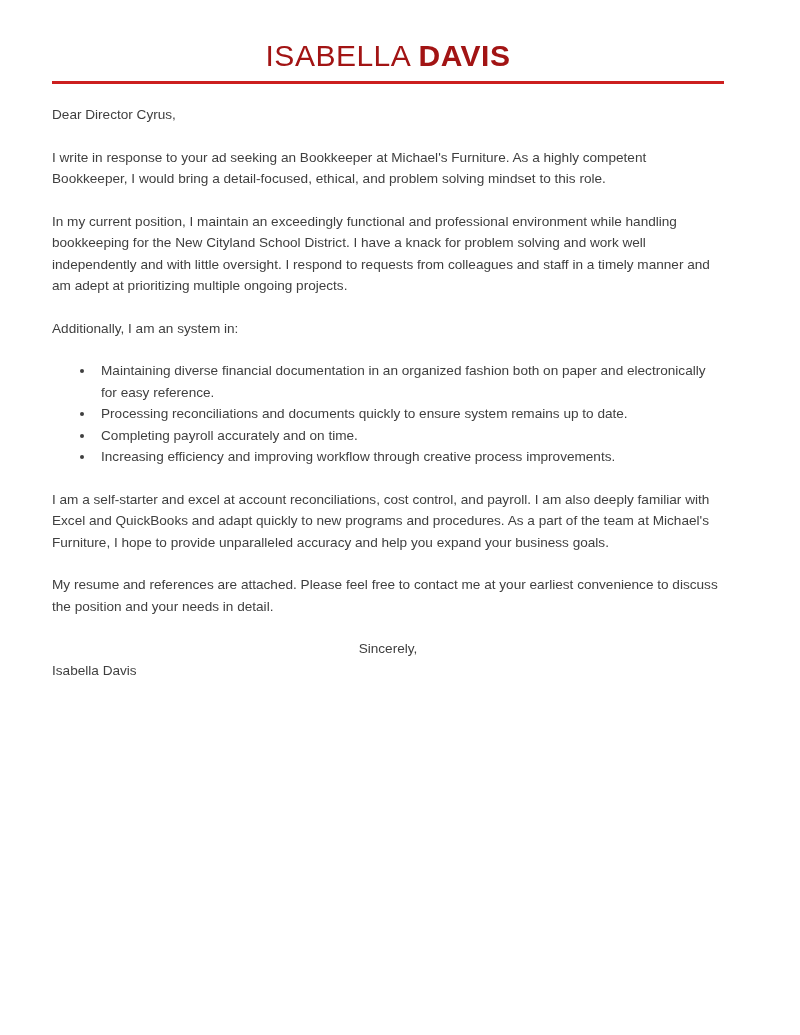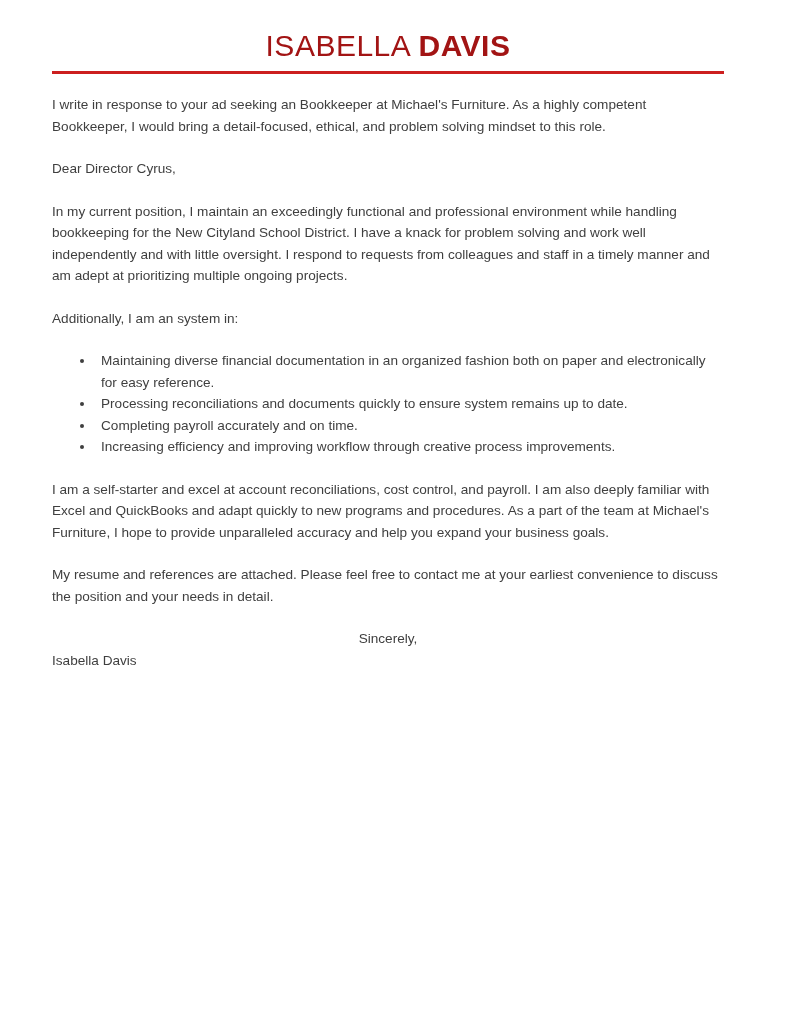"ISABELLA DAVIS" .page { margin: 4px auto -> 14px auto }
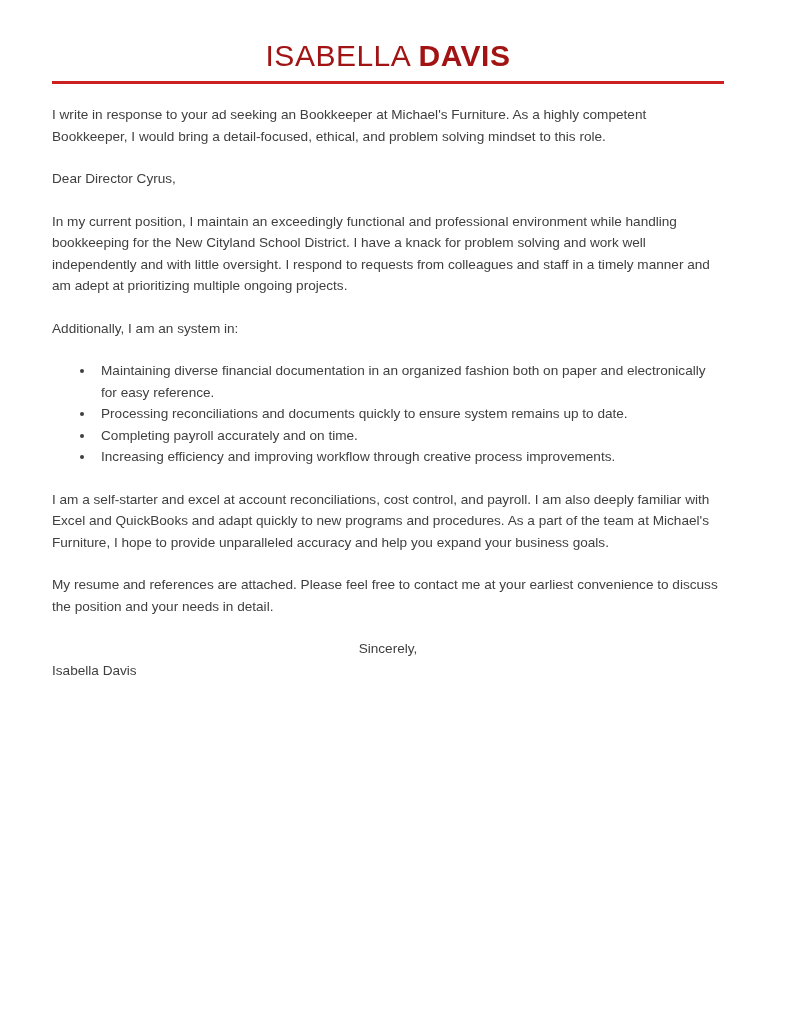"I write in response to" p { order: before "Dear Director Cyrus," -> after "Dear Director Cyrus," }
